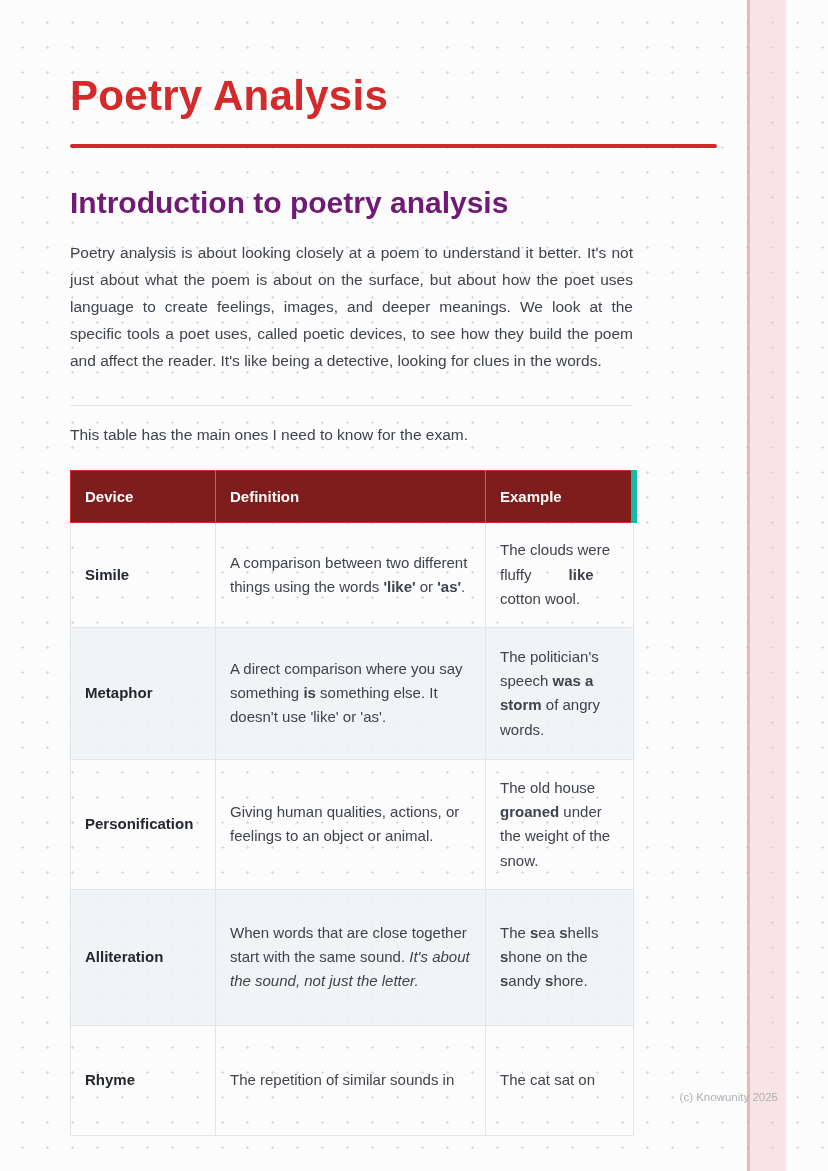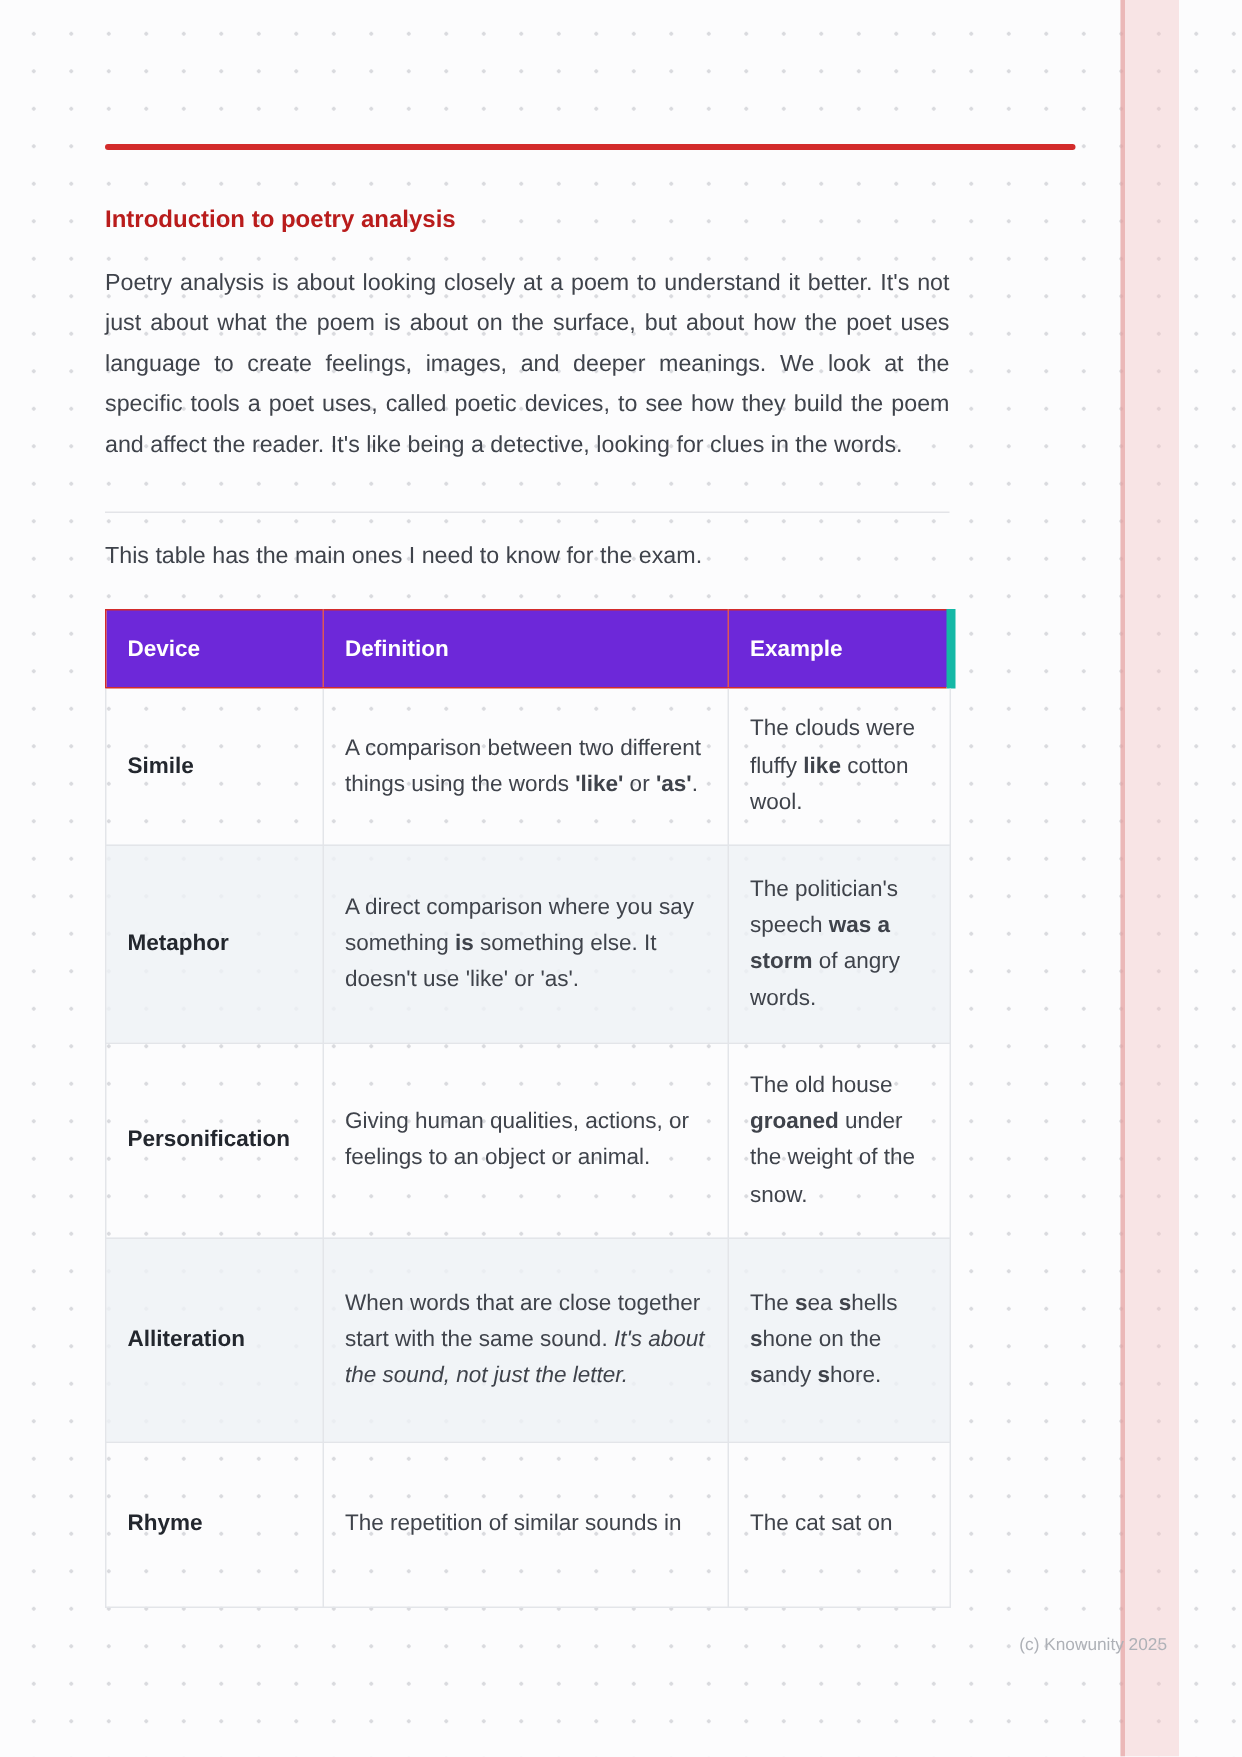"Poetry Analysis" h1.page-title { html: none -> <h1>Poetry Analysis</h1> }
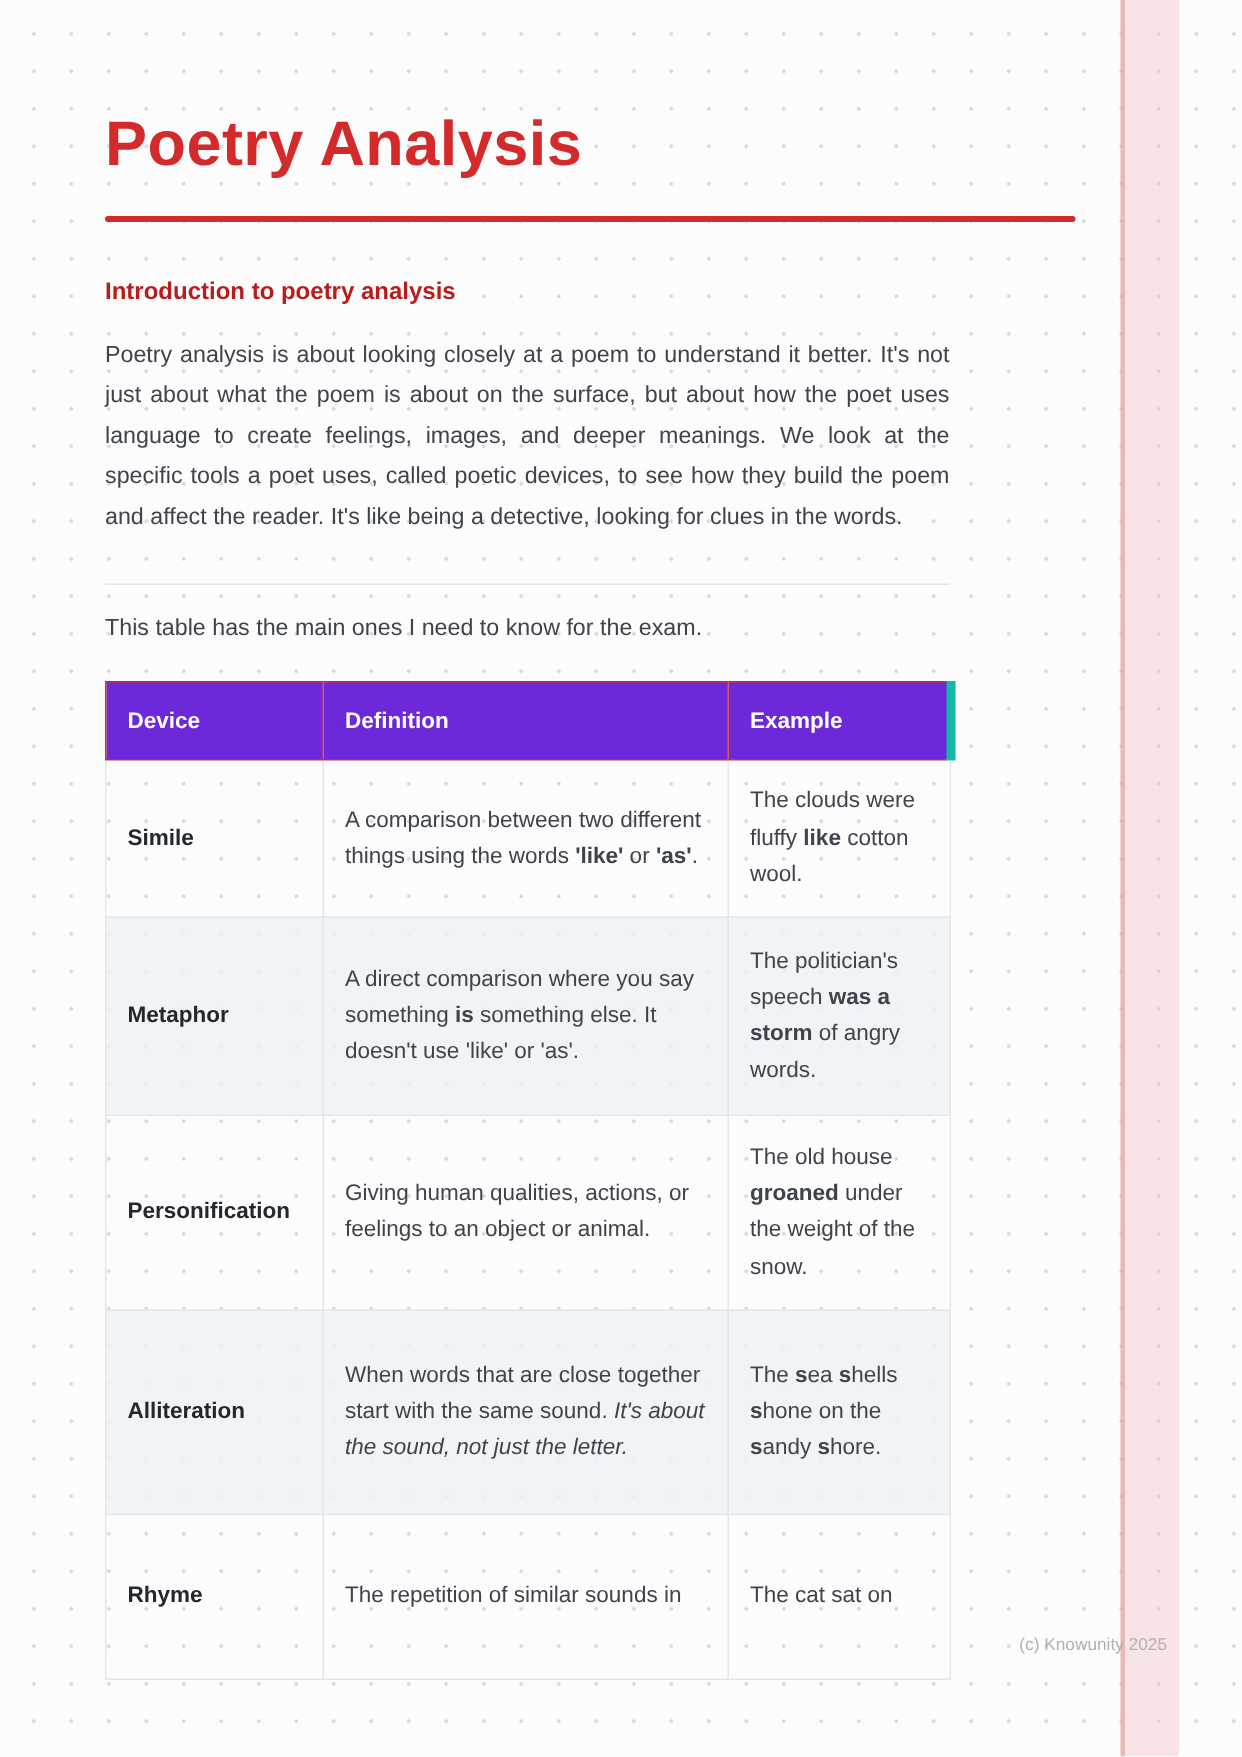"Introduction to poetry analysis" h2.section-heading { color: #b91c1c -> #701a75; font-size: 16px -> 30px }
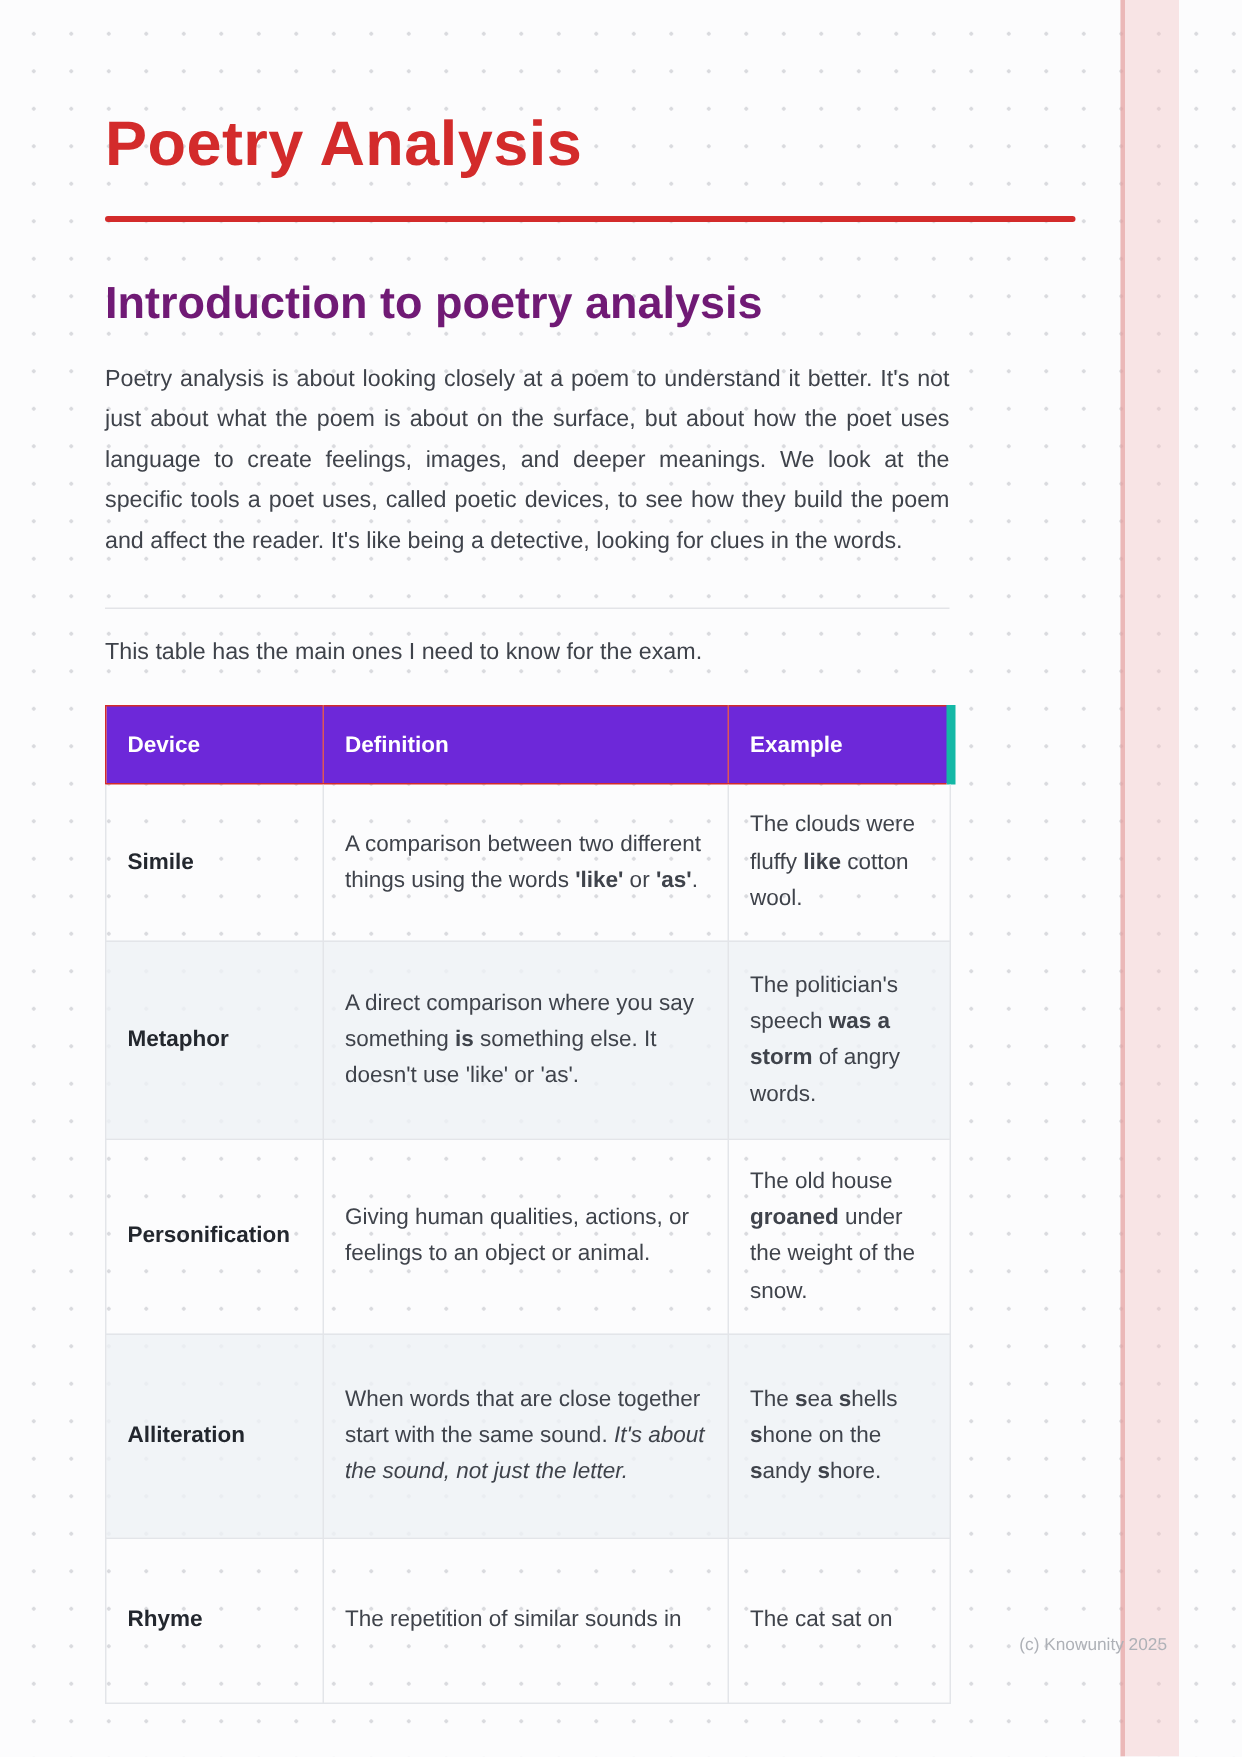"Device" .devices-table thead th { background: #6d28d9 -> #7f1d1d }
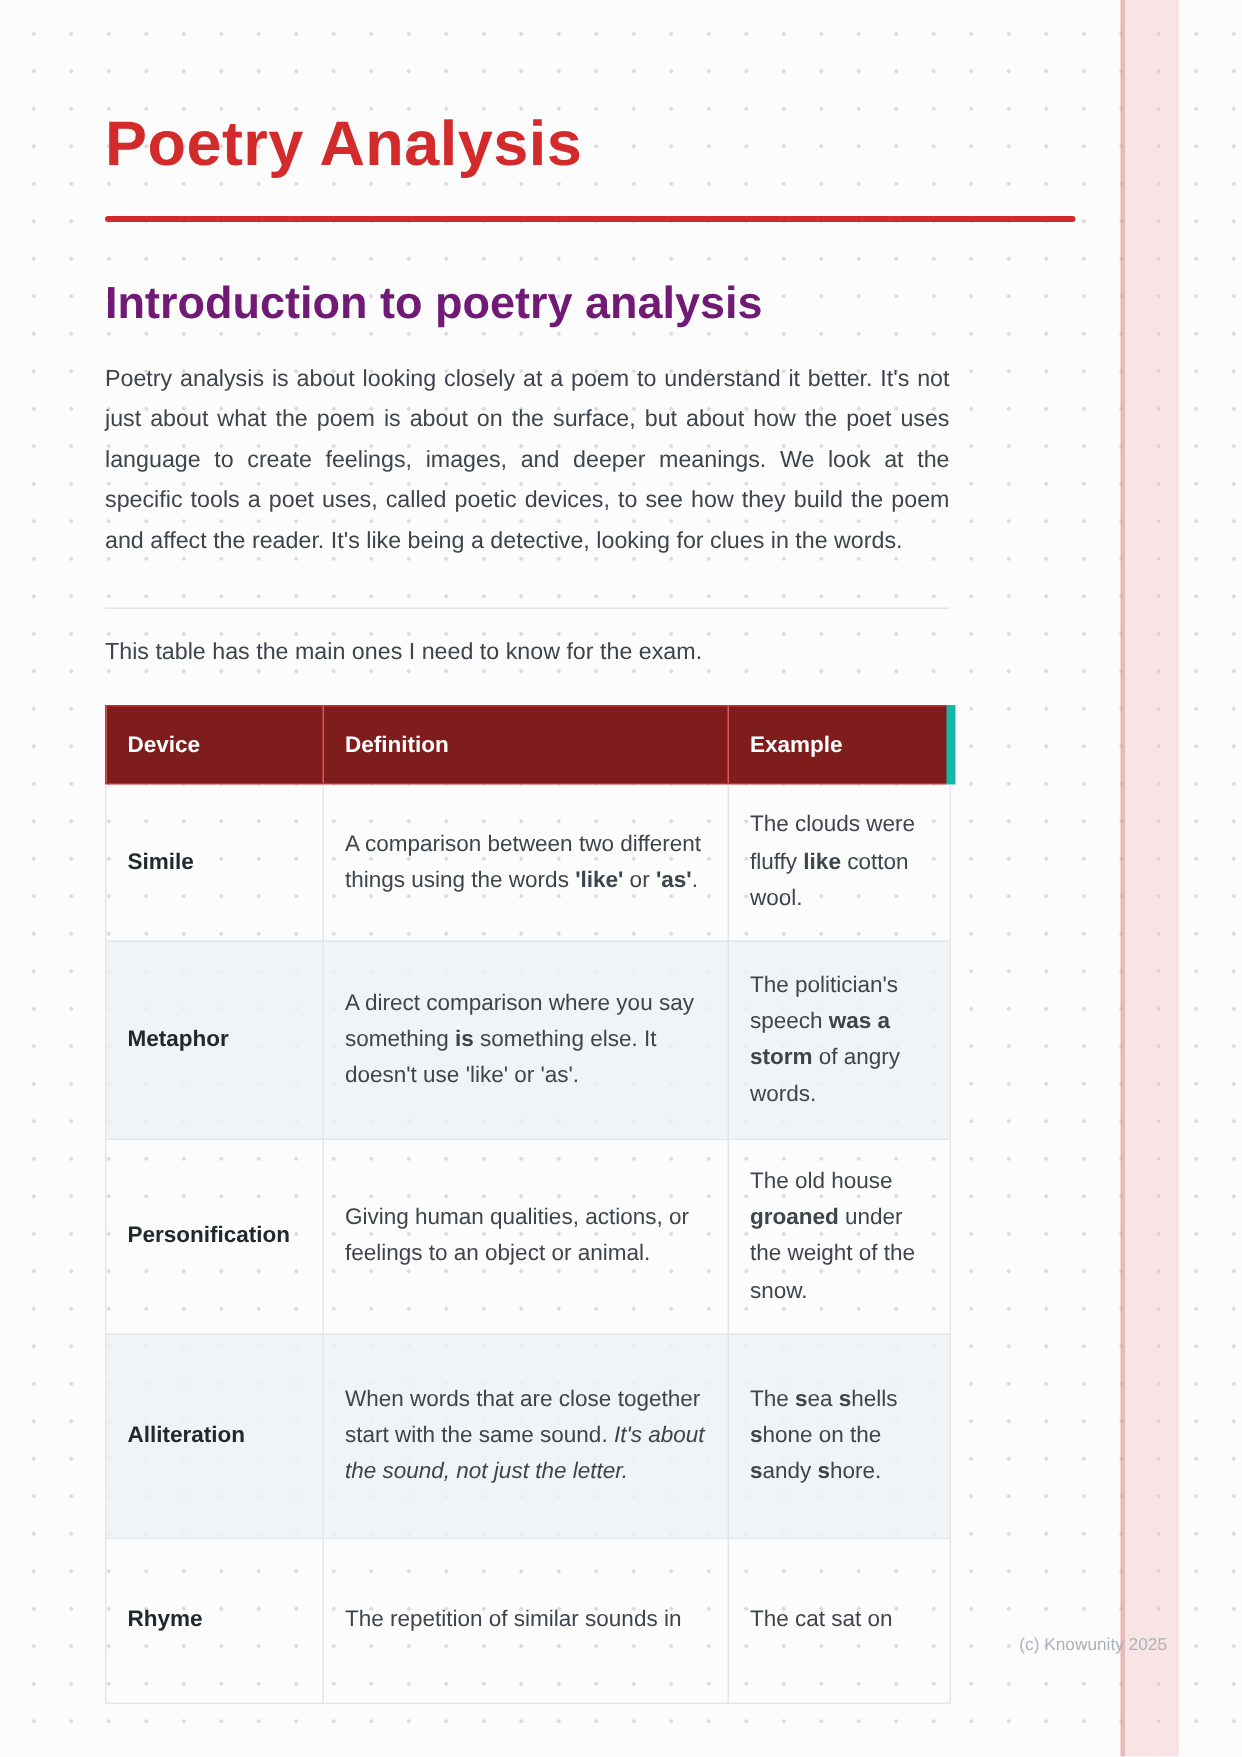"like" span { margin-left: none -> 33px }
